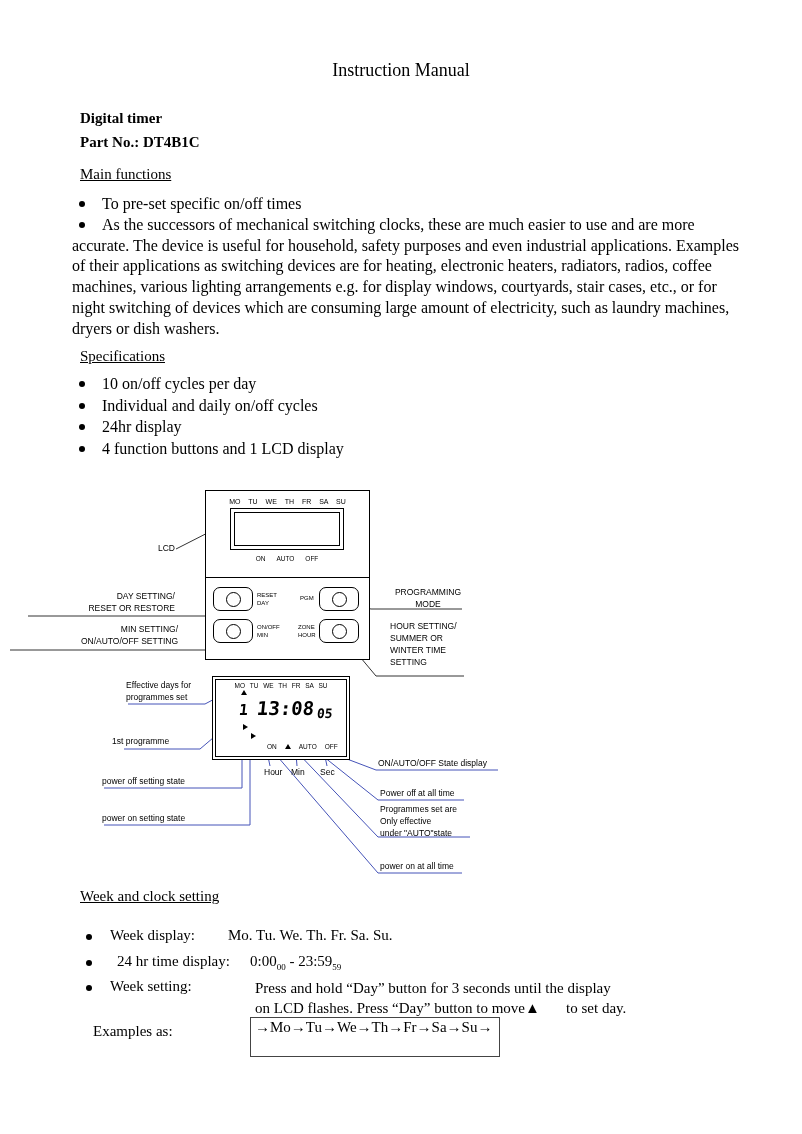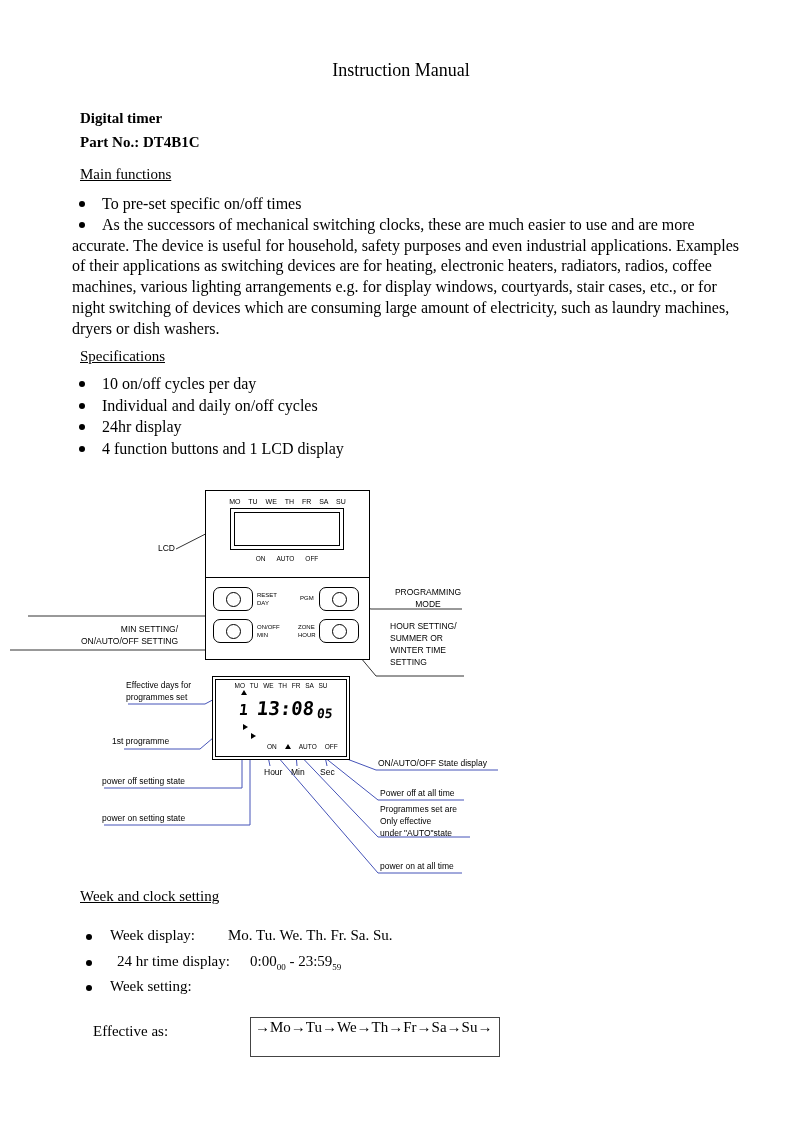"DAY SETTING/" div.lbl { html: none -> <div>DAY SETTING/ RESET OR RESTORE</div> }
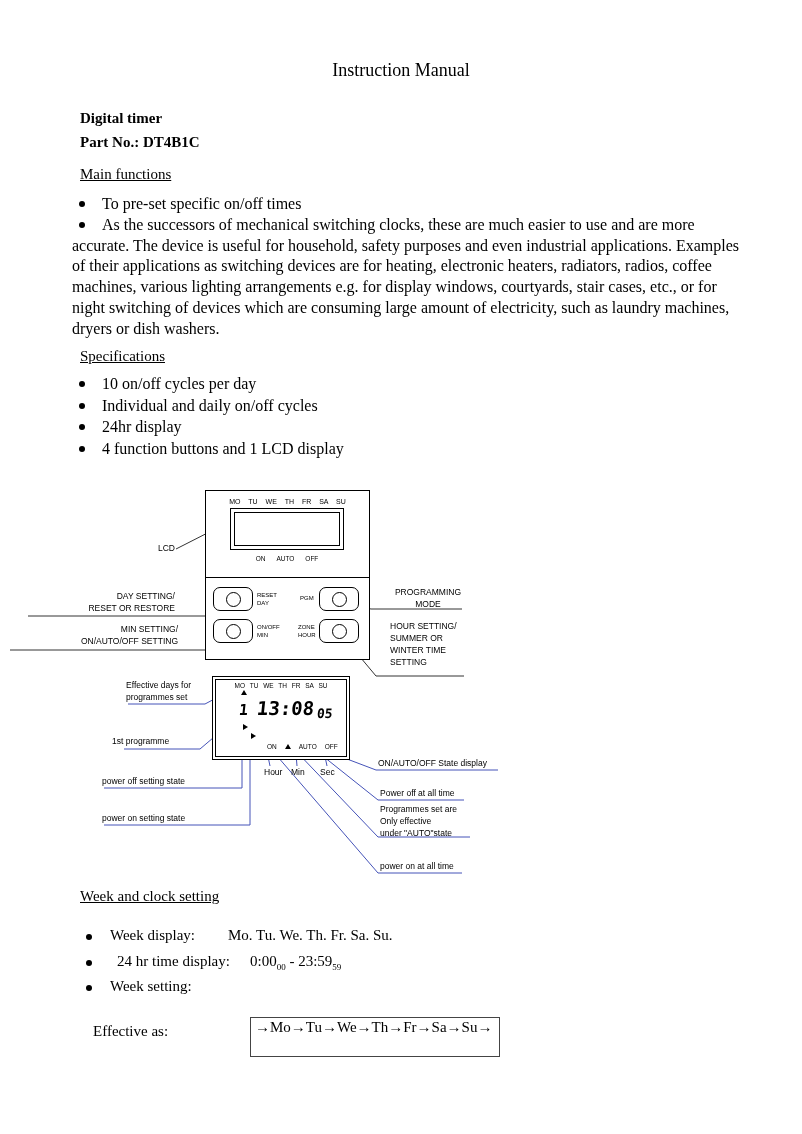"Press and hold “Day” button" div.wtext { html: none -> <div>Press and hold “Day” button for 3 seconds until the display on LCD flashes. Press “Day” button to move▲ to set day.</div> }
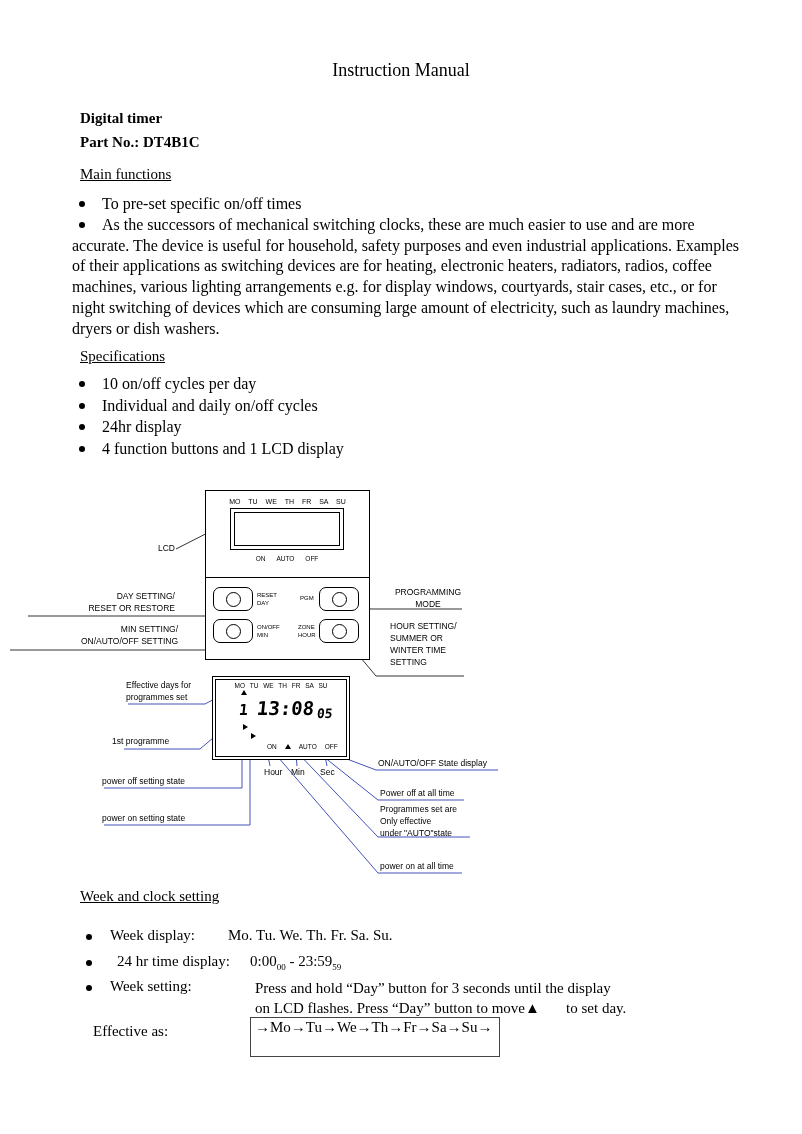"Effective as:" div.wtext { text: Effective -> Examples }
